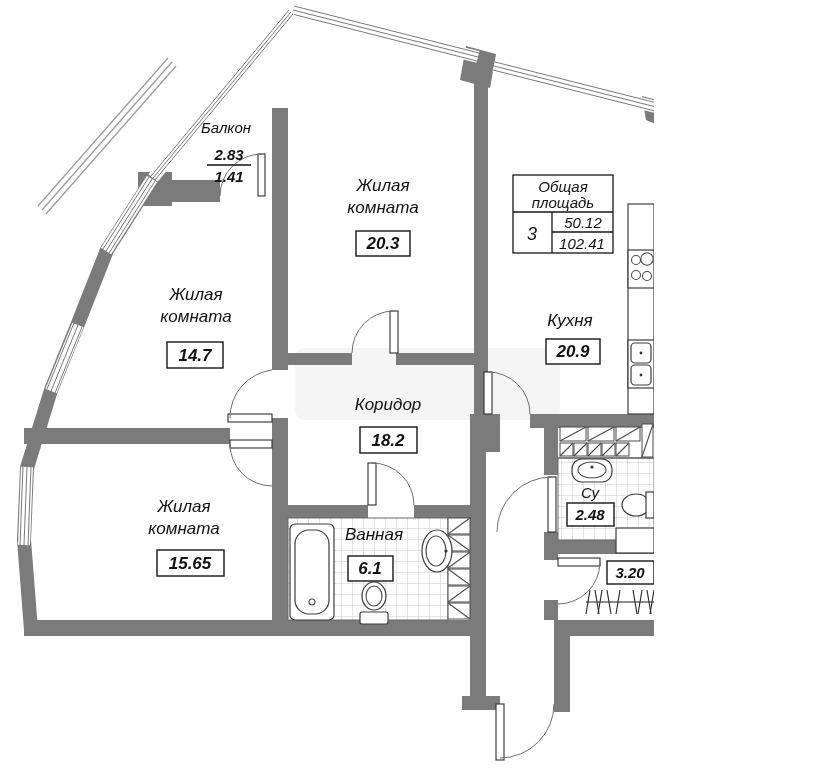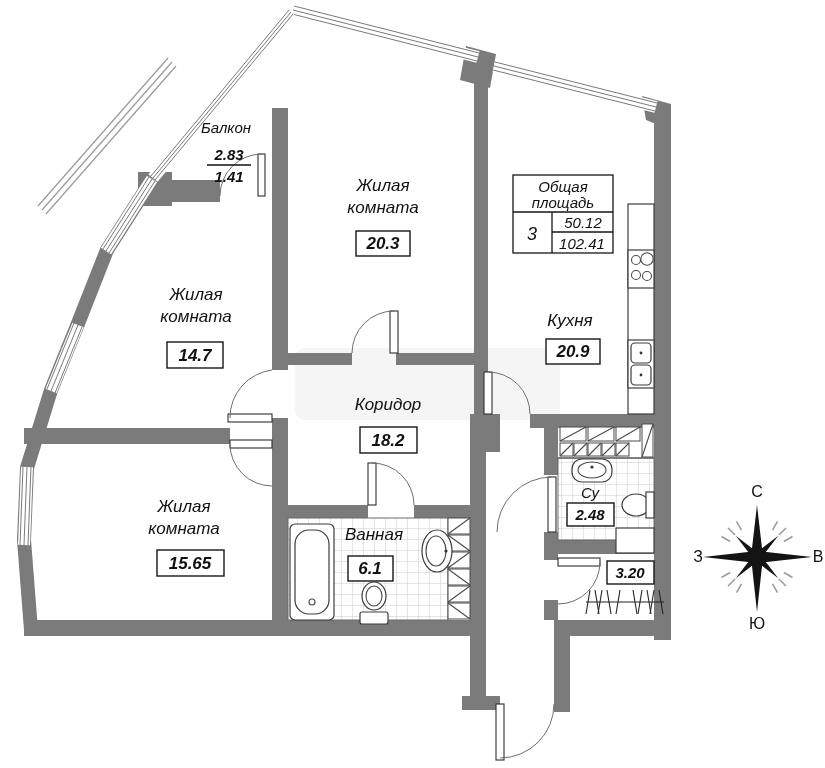"Балкон" .stage { width: 825px -> 654px }
